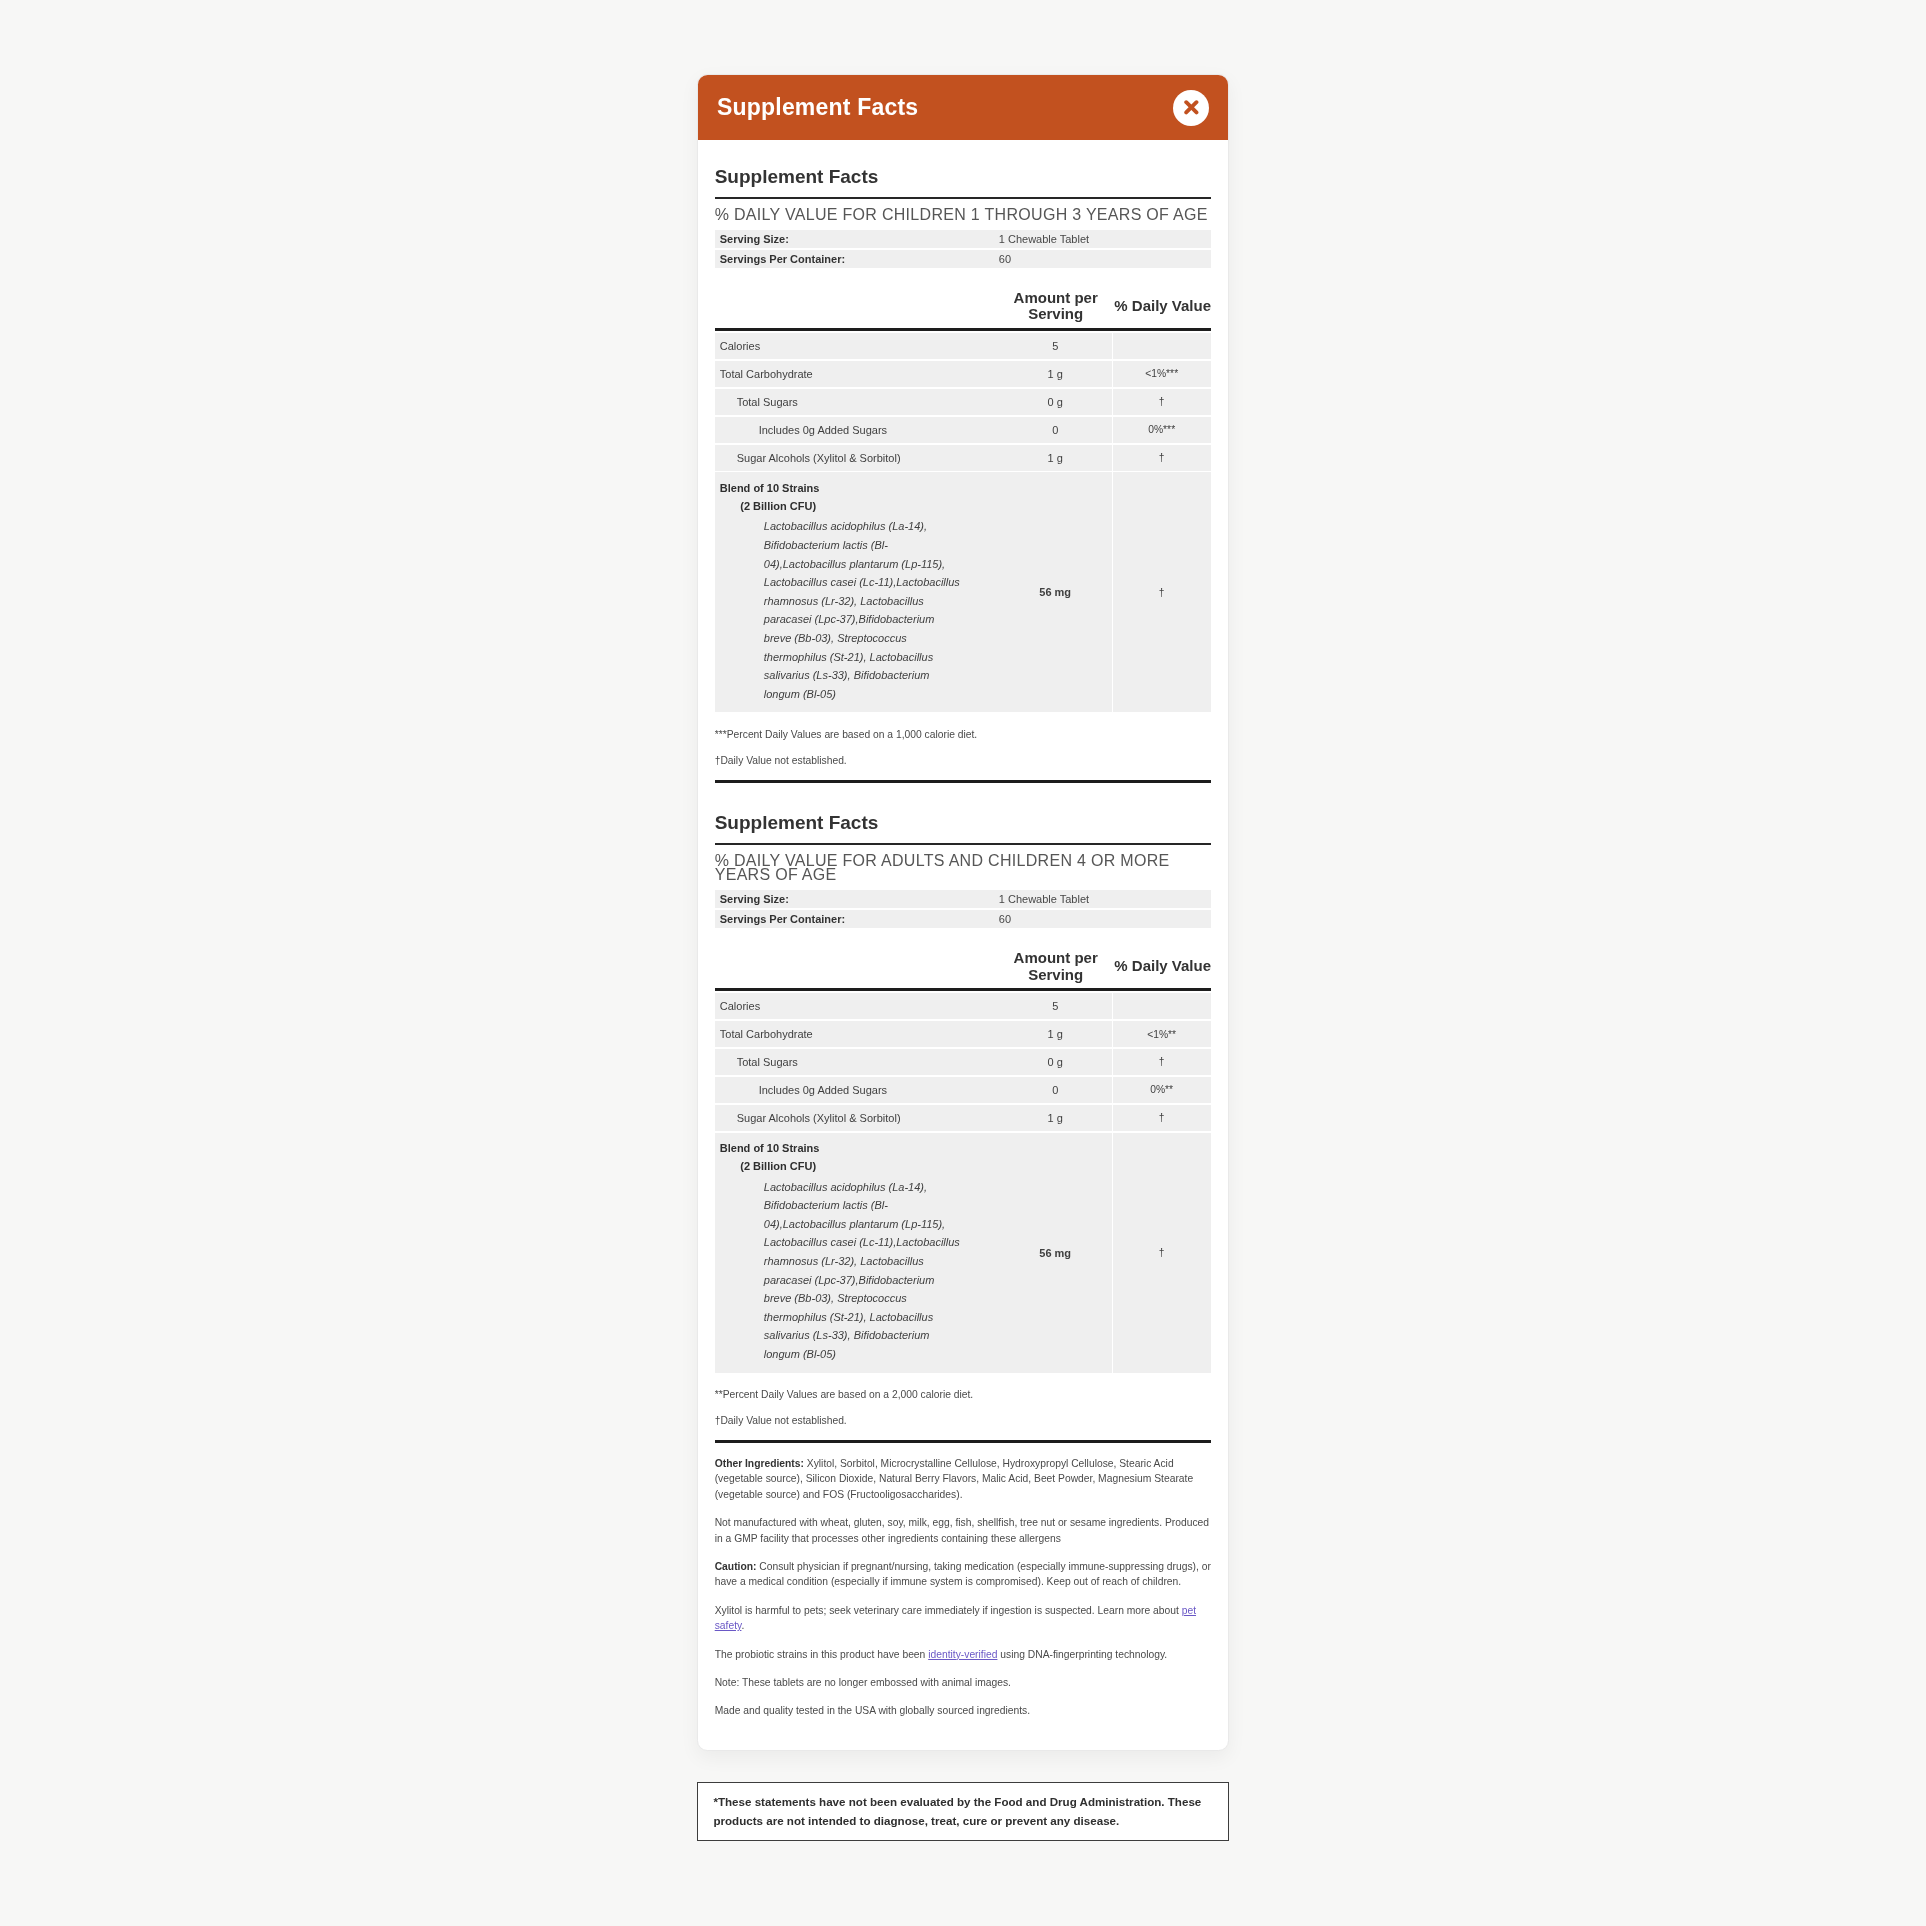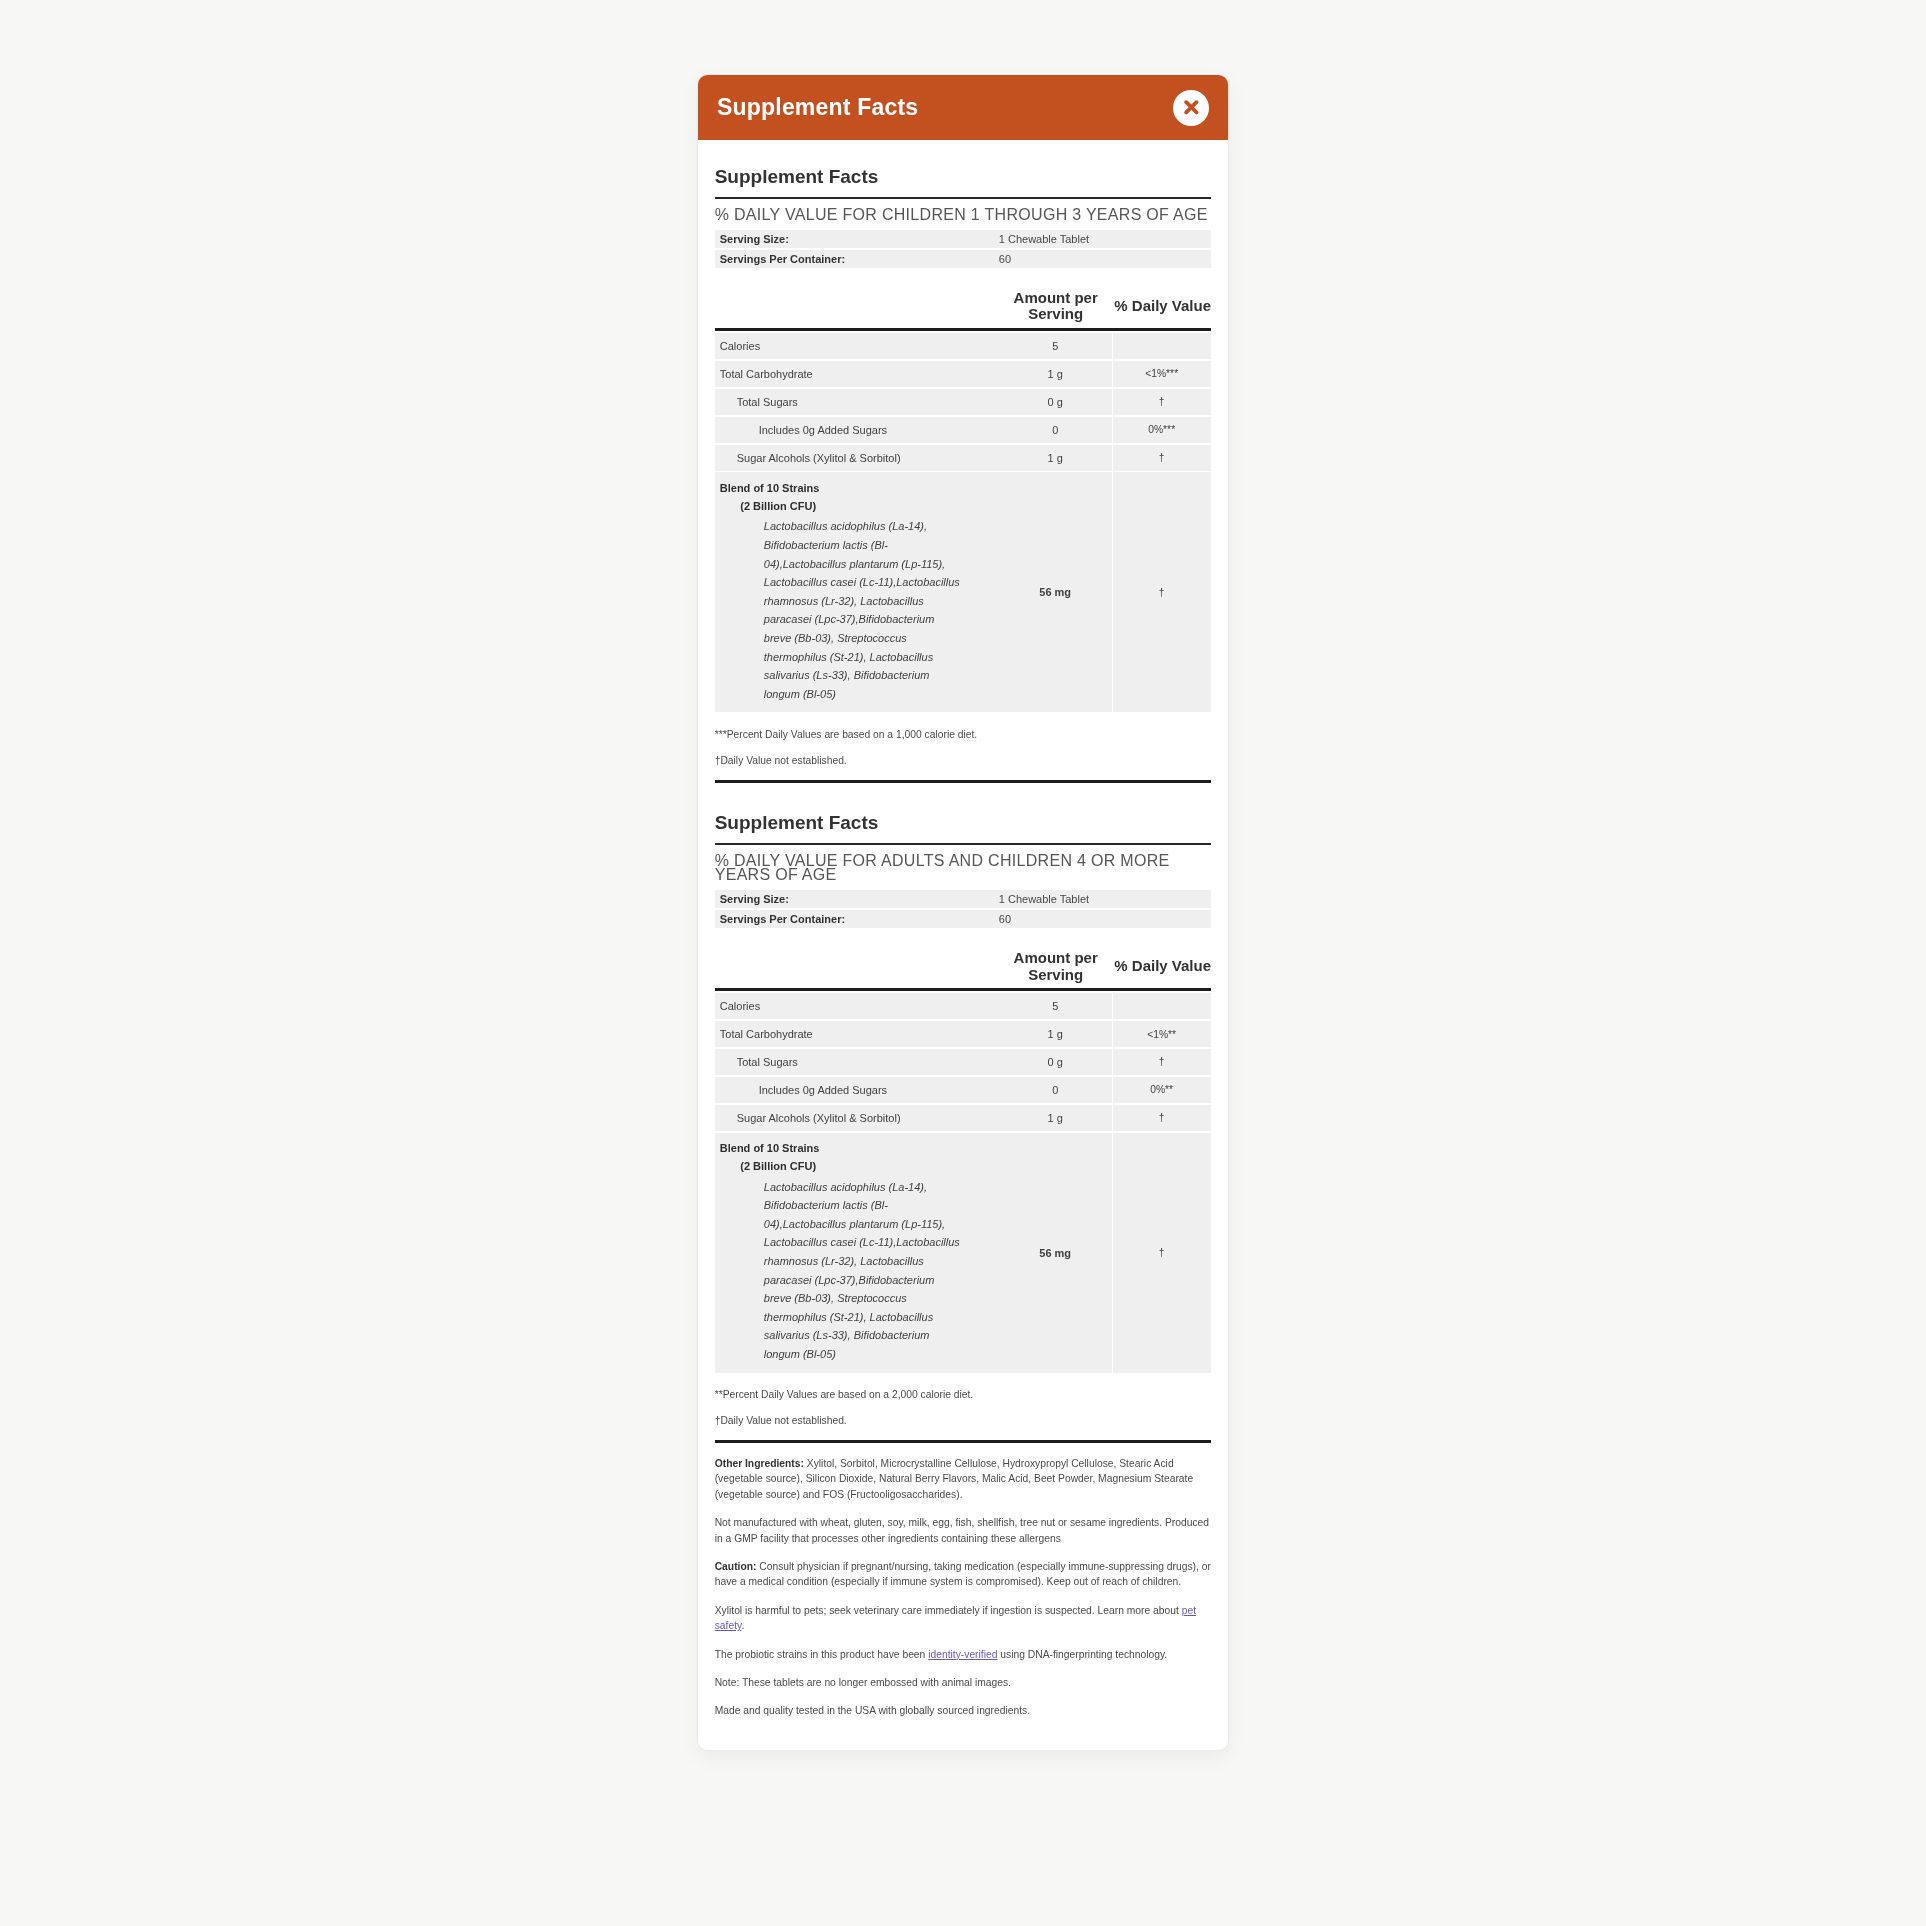"*These statements have not been" div.disclaimer { html: none -> <div>*These statements have not been evaluated by the Food and Drug Administration. These products are not intended to diagnose, treat, cure or prevent any disease.</div> }
